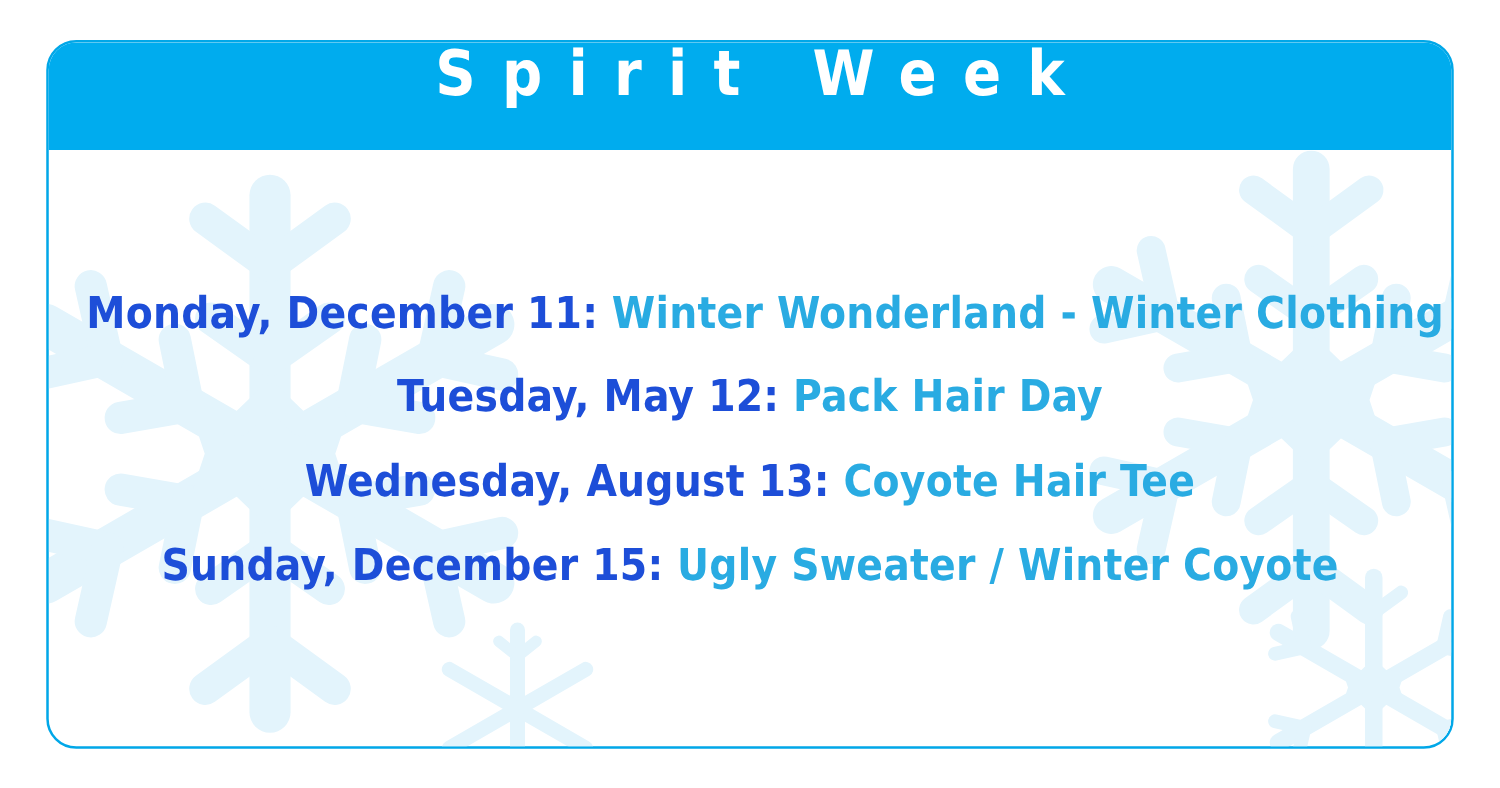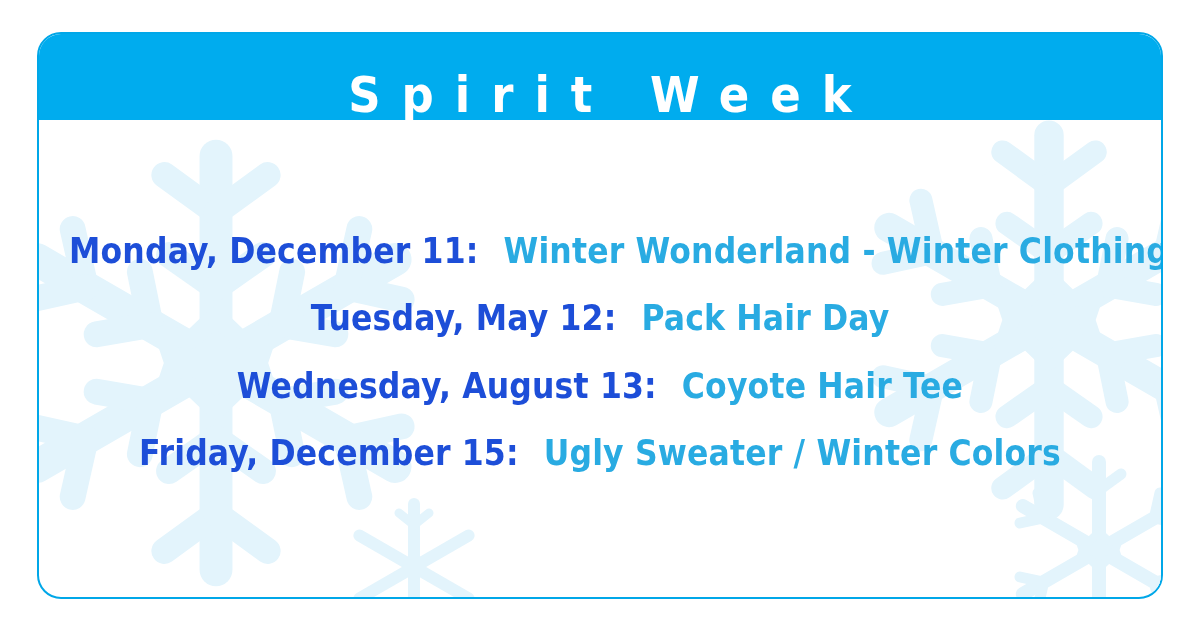"Spirit Week" .card-header { align-items: flex-end -> flex-start }
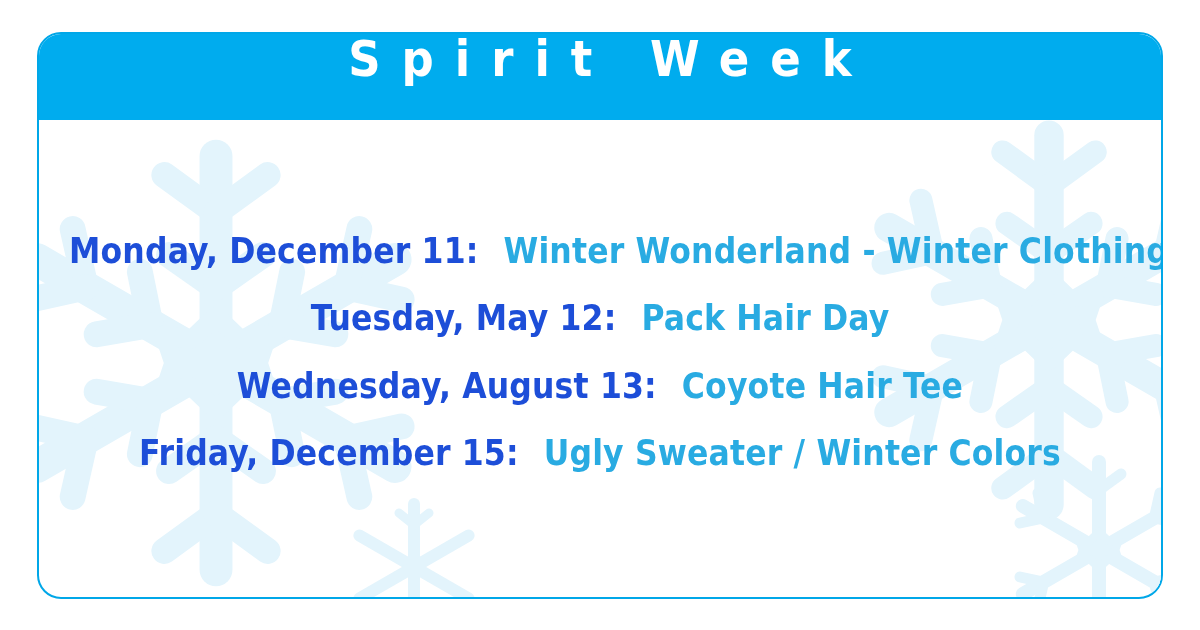"Winter Wonderland - Winter Clothing" .row .theme { margin-left: 14px -> none }
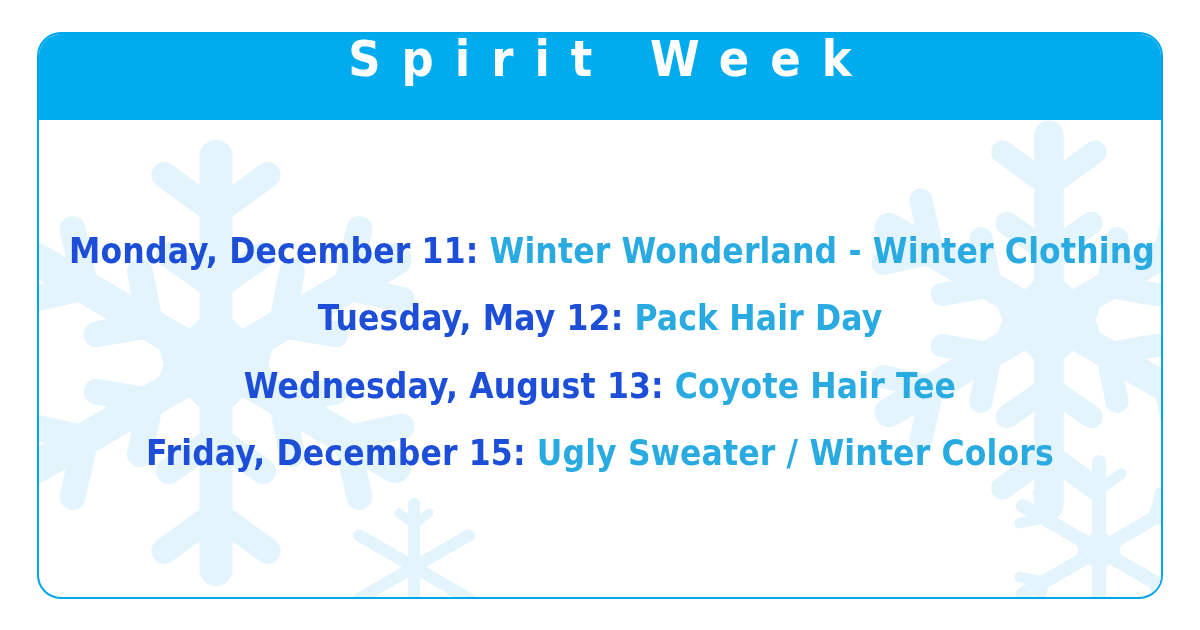"Friday, December 15:" span.day { text: Friday -> Sunday }
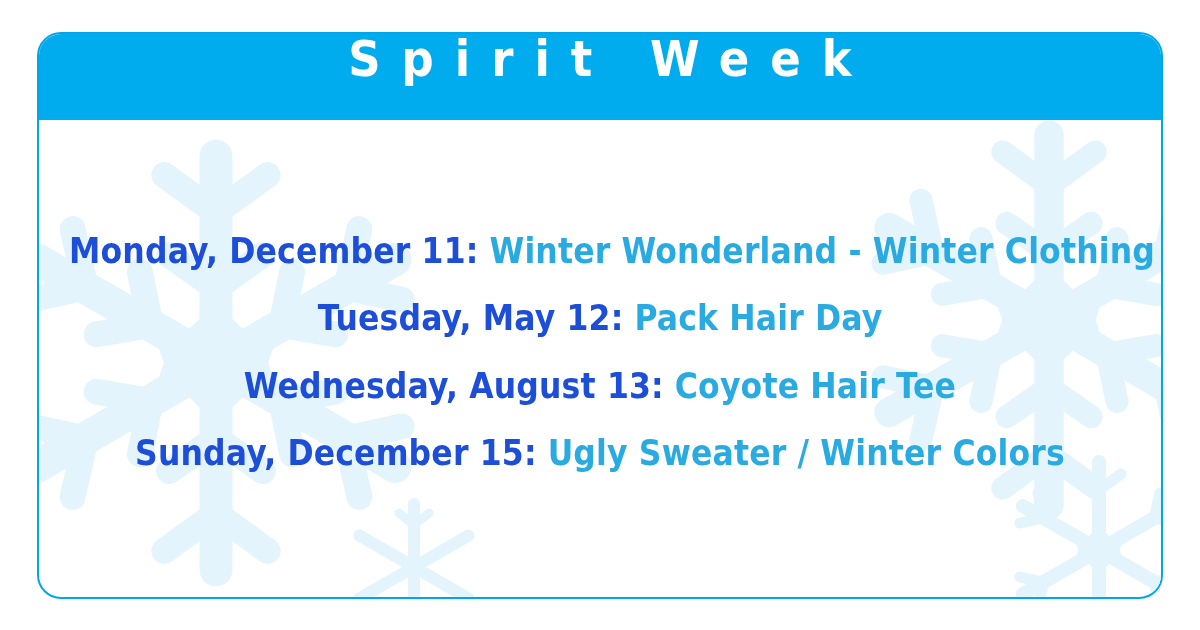"Ugly Sweater / Winter Colors" span.theme { text: Colors -> Coyote }
